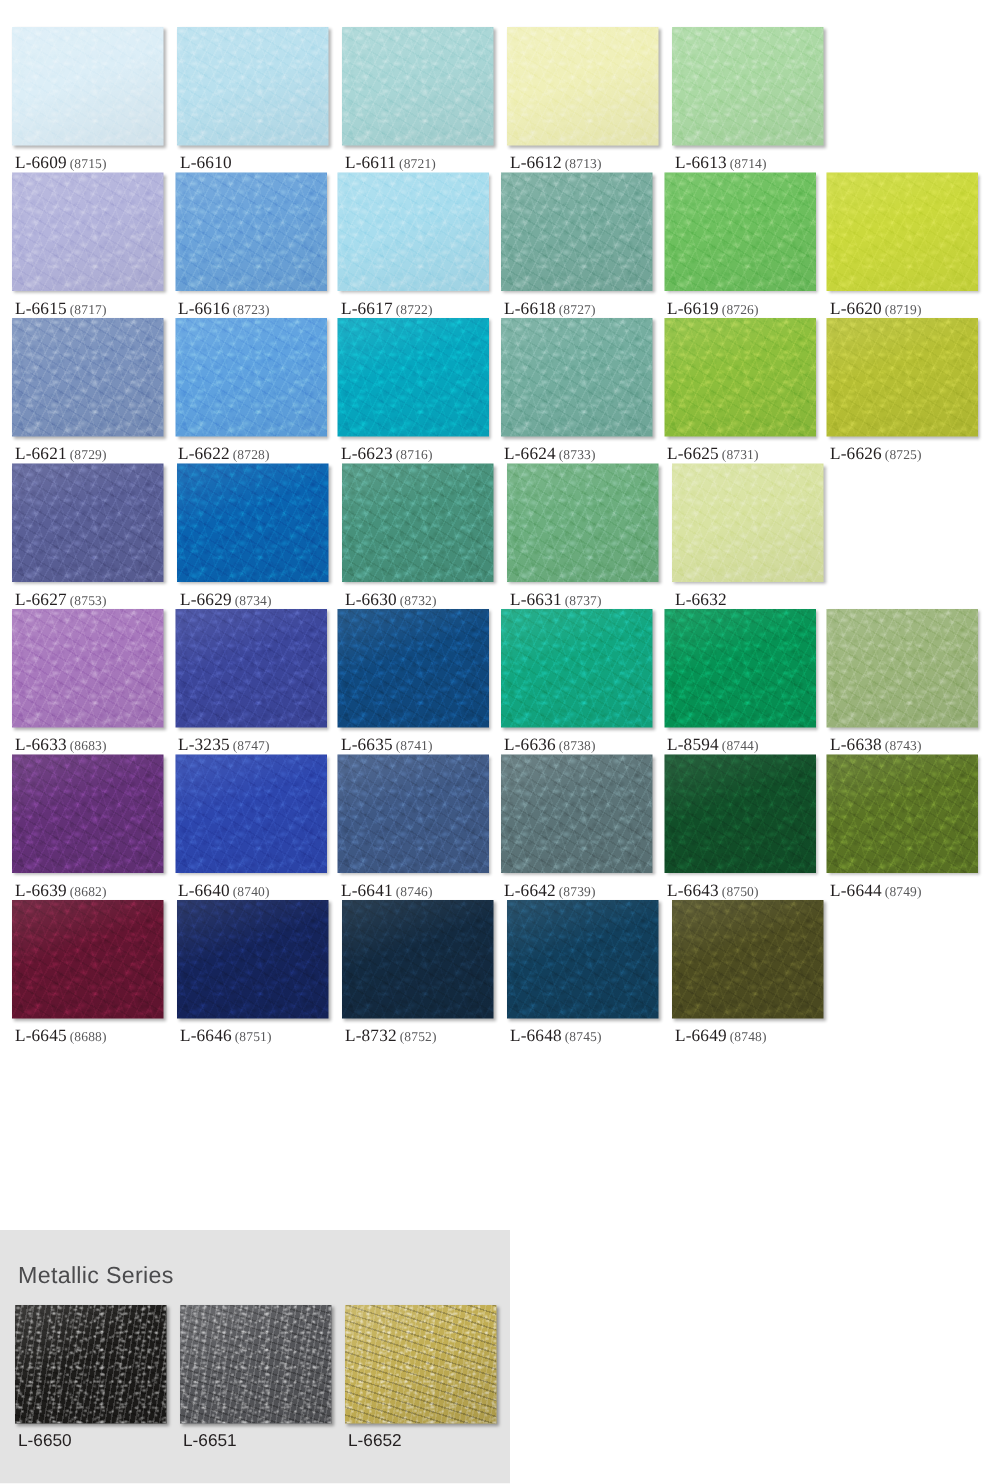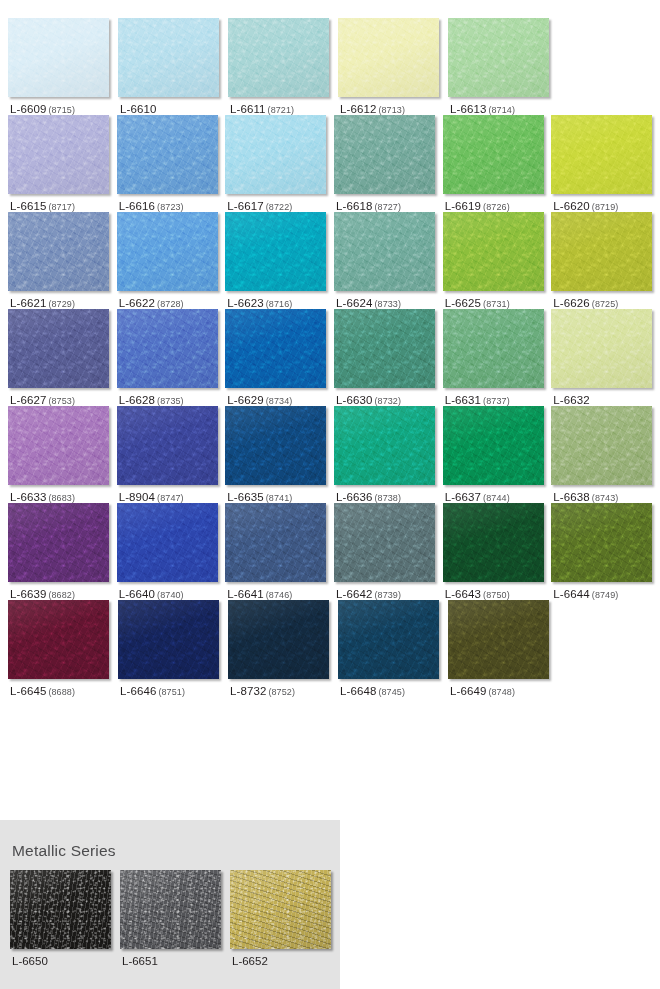"L-6609 (8715)" #swatch-catalog { font-family: none -> Liberation Serif, serif }
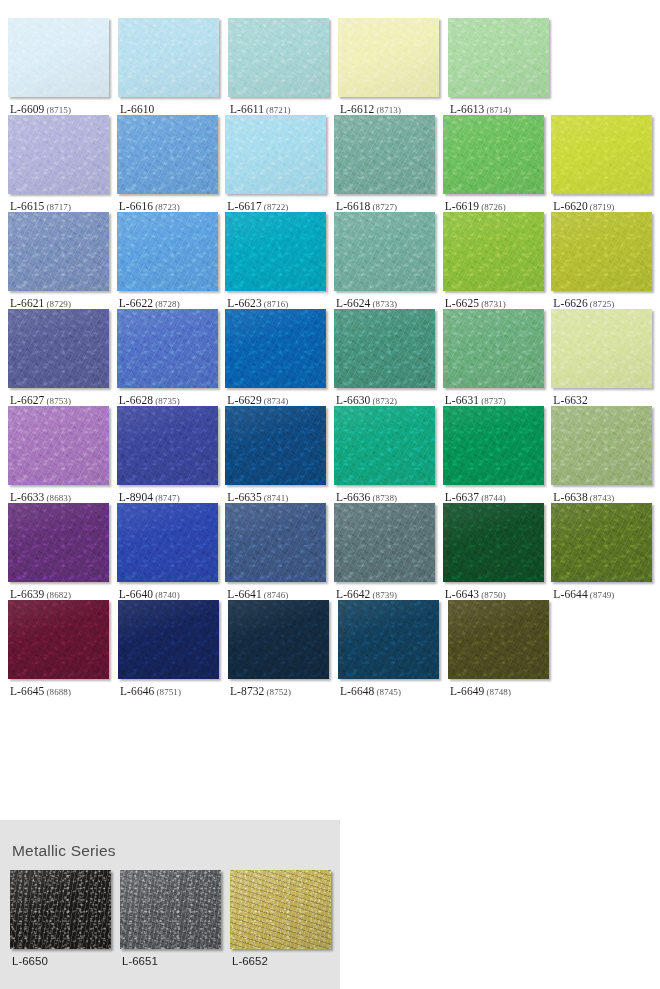"L-6628 (8735)" div.swatch-cell { html: <div> <div> <div></div> <div></div> <div></div> </div> <div><span>L-6628</span><span>(8735)</span></div> </div> -> none }
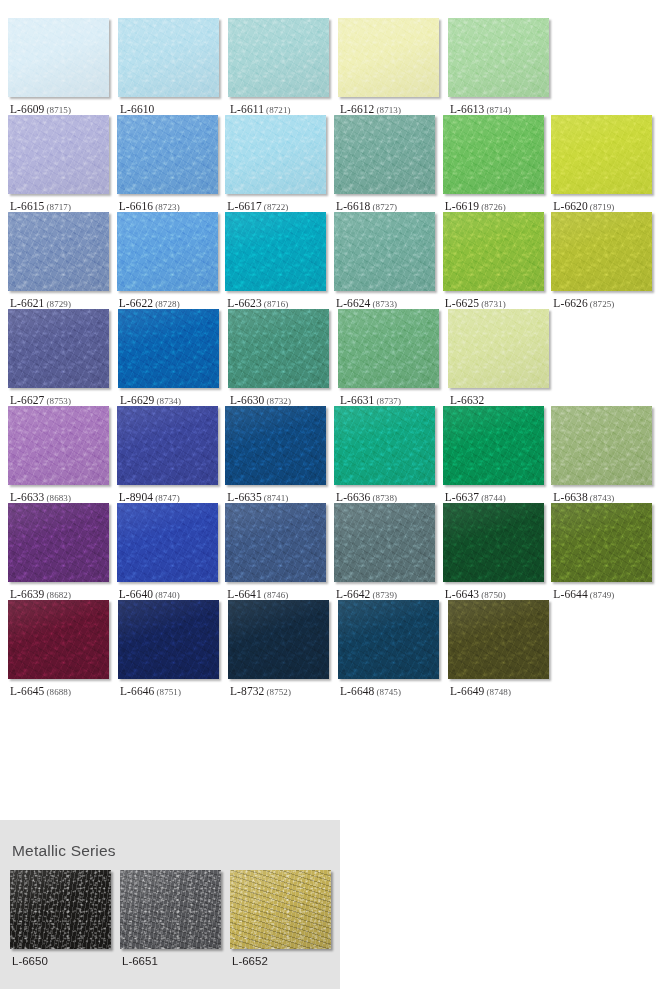"L-8904" span { text: L-8904 -> L-3235 }
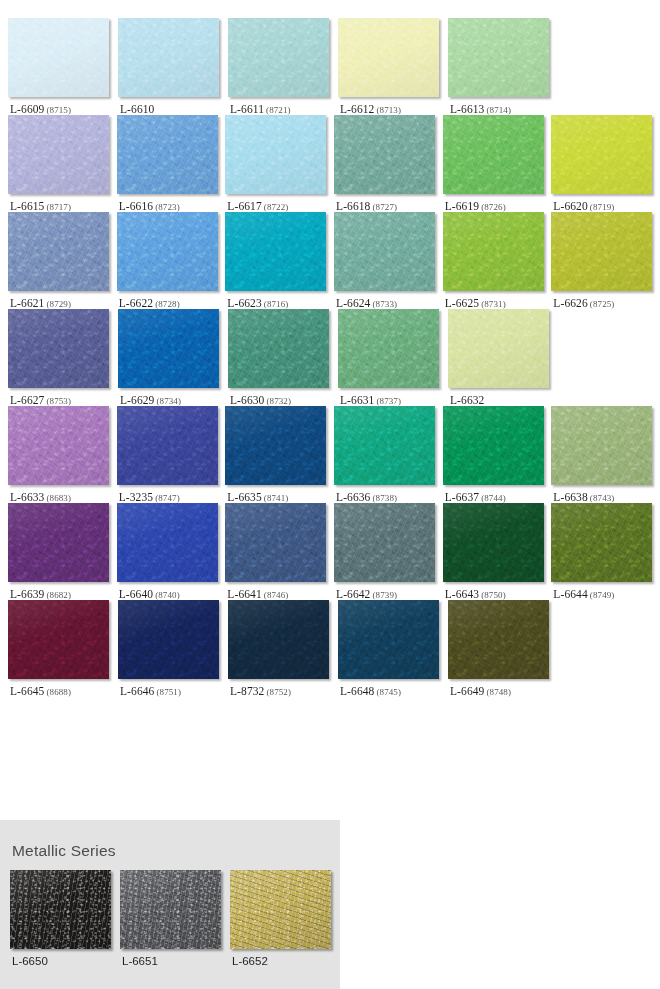"L-6637" span { text: L-6637 -> L-8594 }
